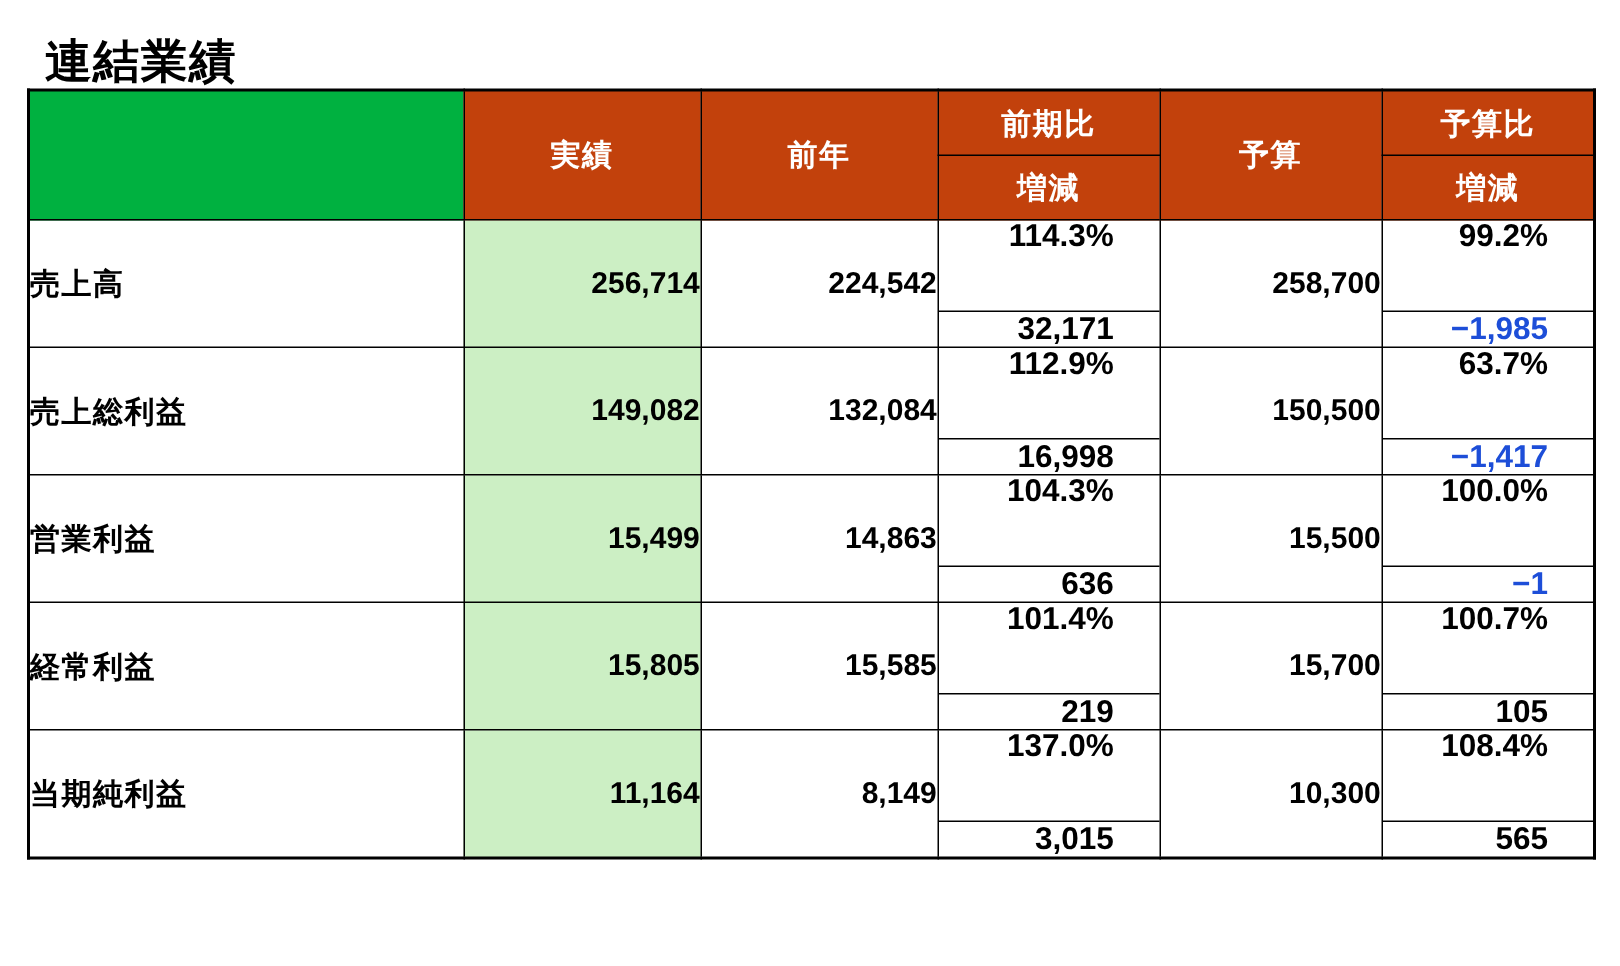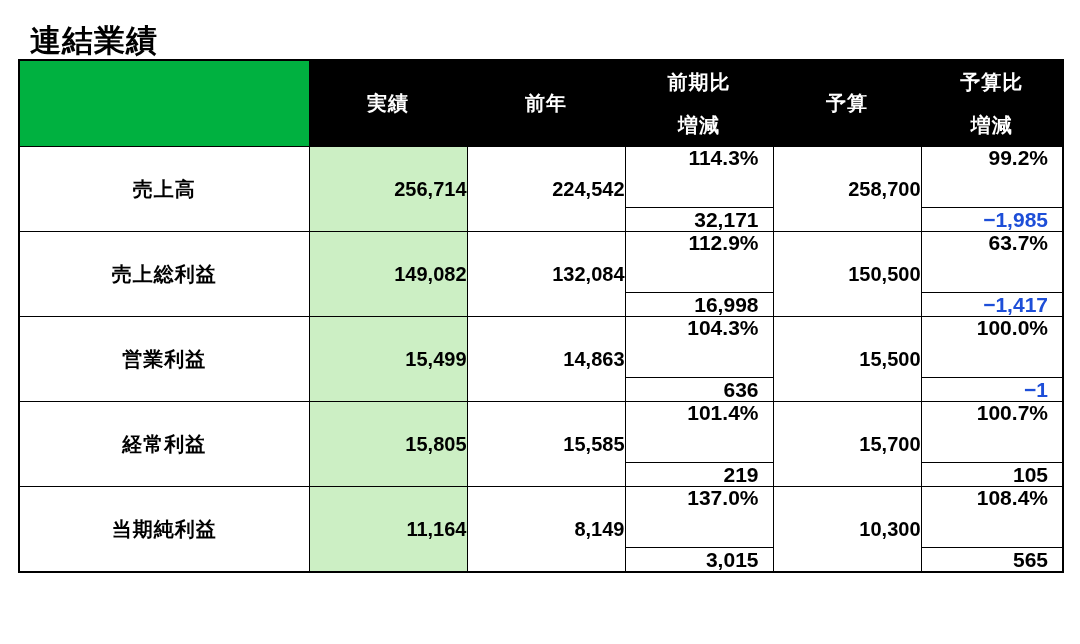"前期比" thead th { background: #000000 -> #c2410c }
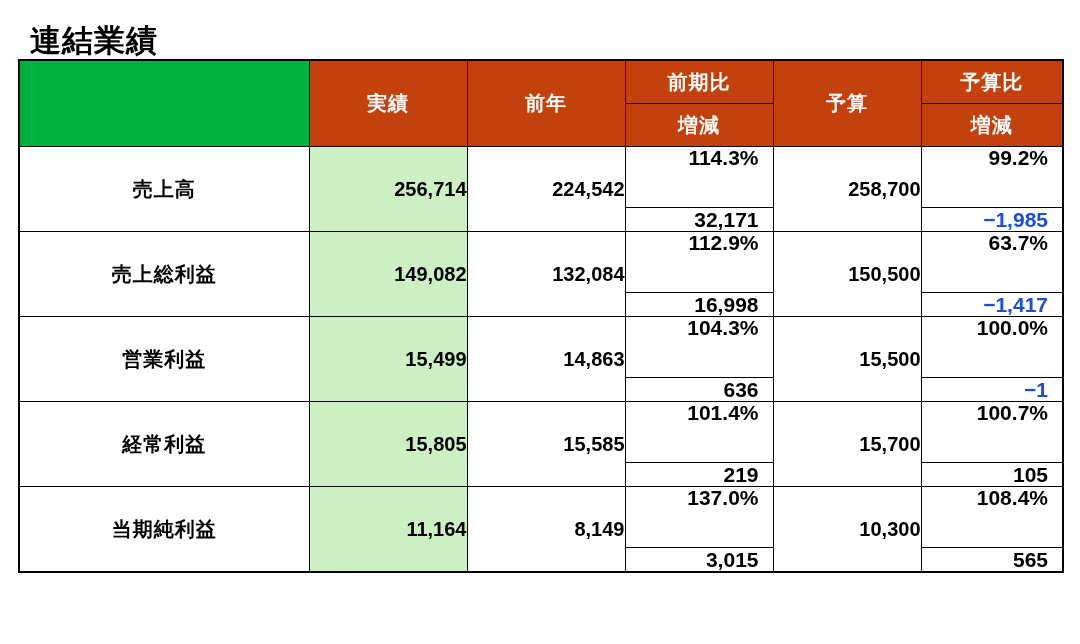"114.3%" .stack .line { padding-right: 14px -> 30px }
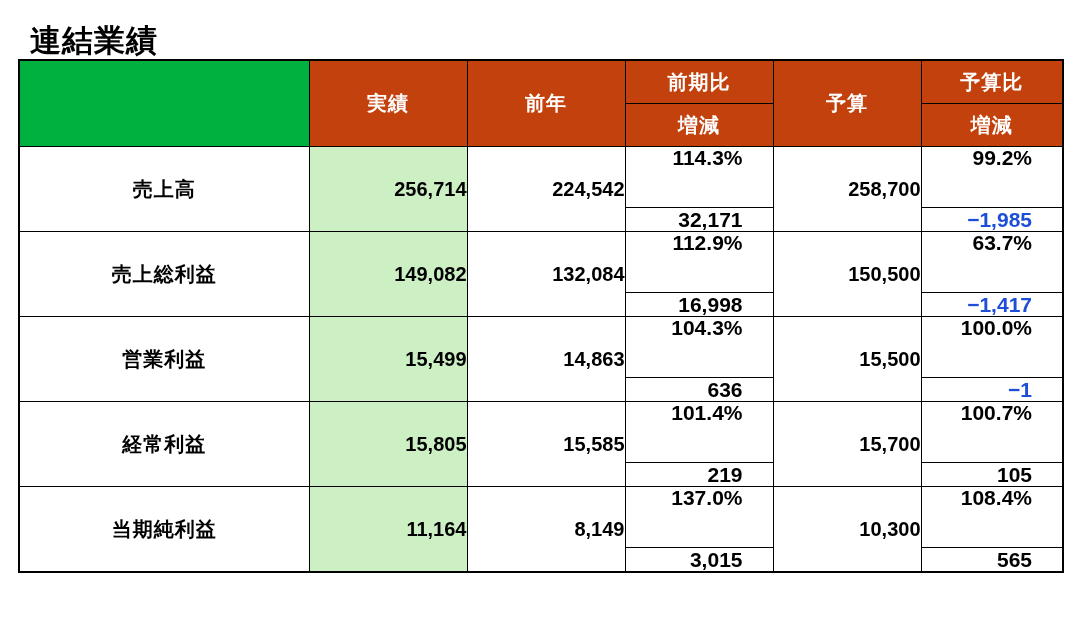"売上高" td.item { text-align: center -> left }
